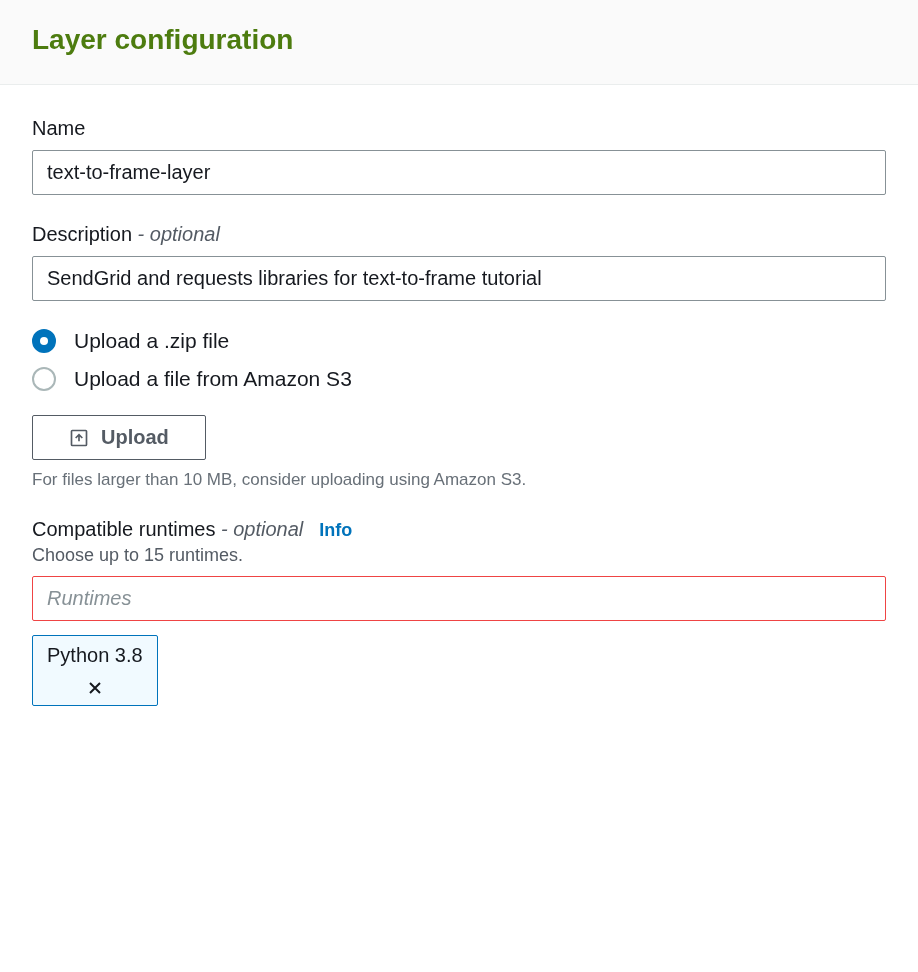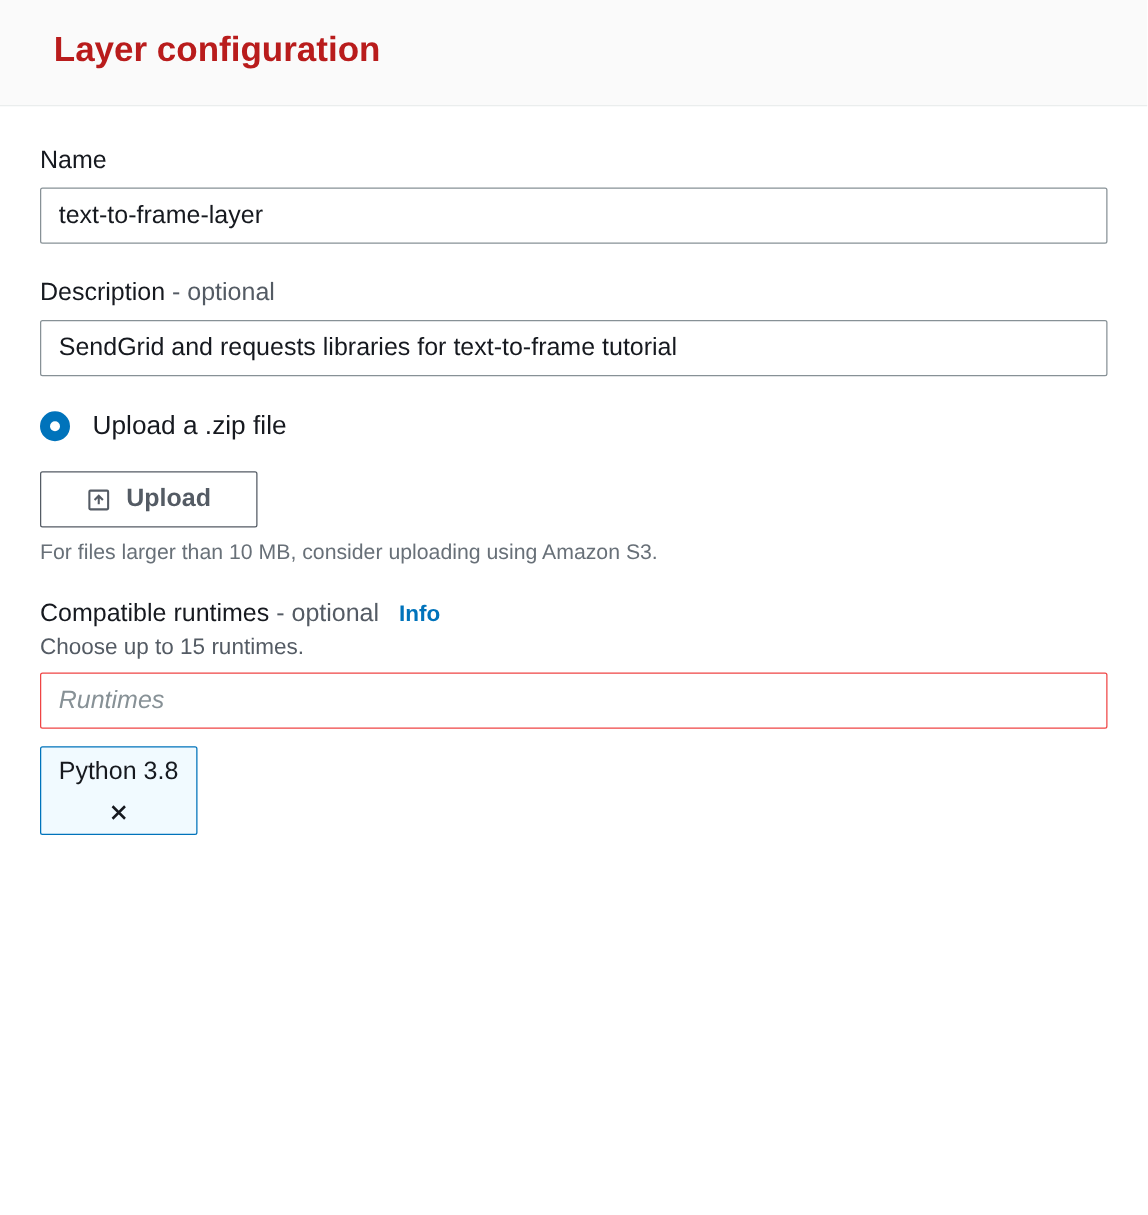"Layer configuration" .page-title { color: #b91c1c -> #4d7c0f; margin-left: 11px -> none }
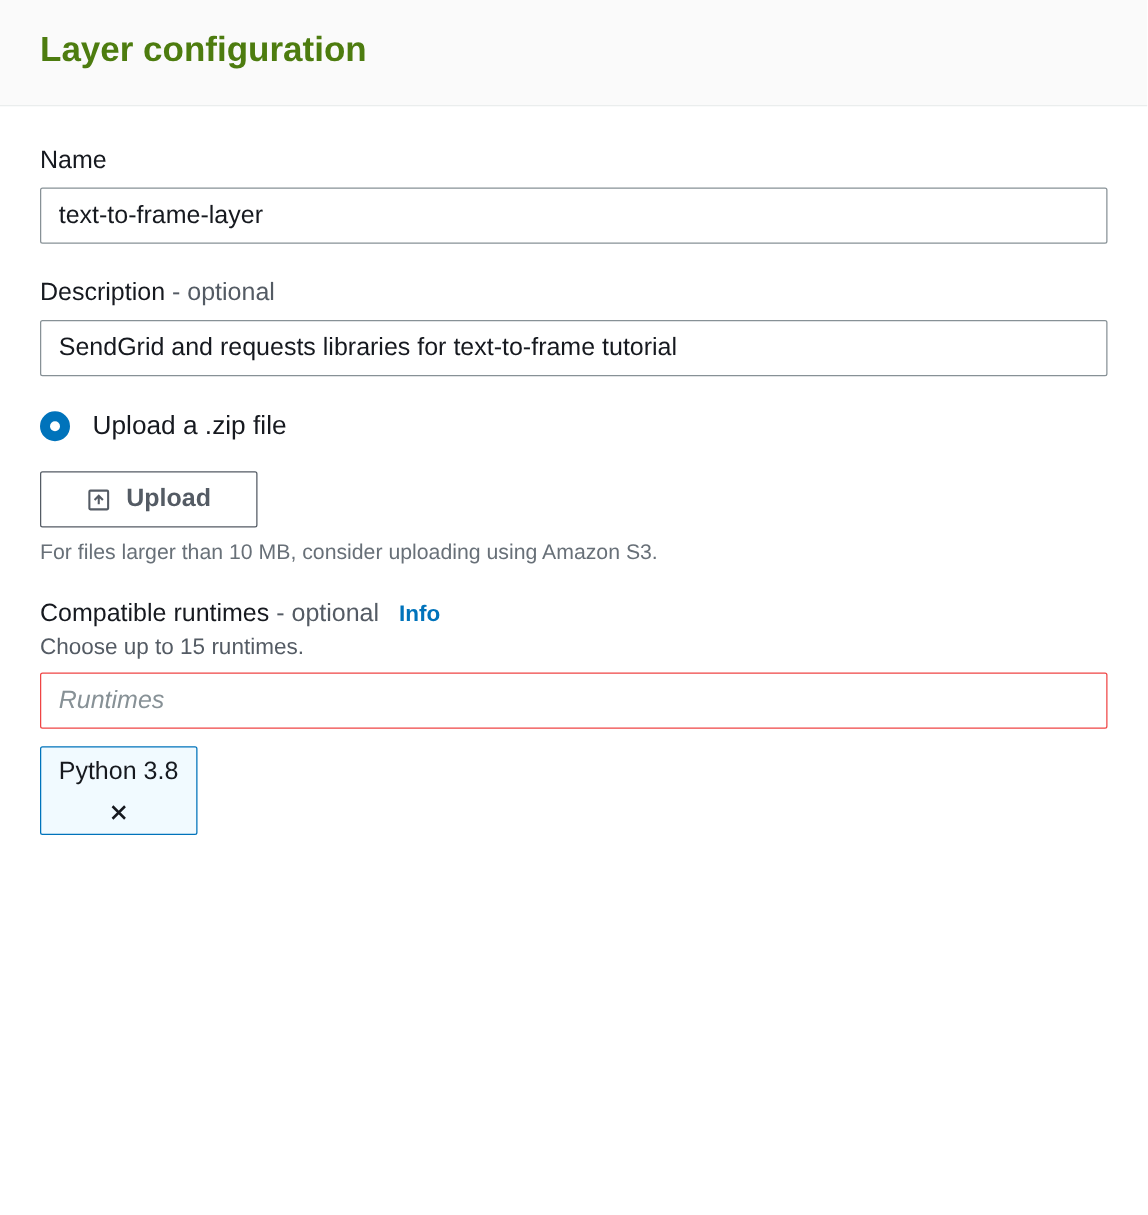"- optional" .optional { font-style: none -> italic }
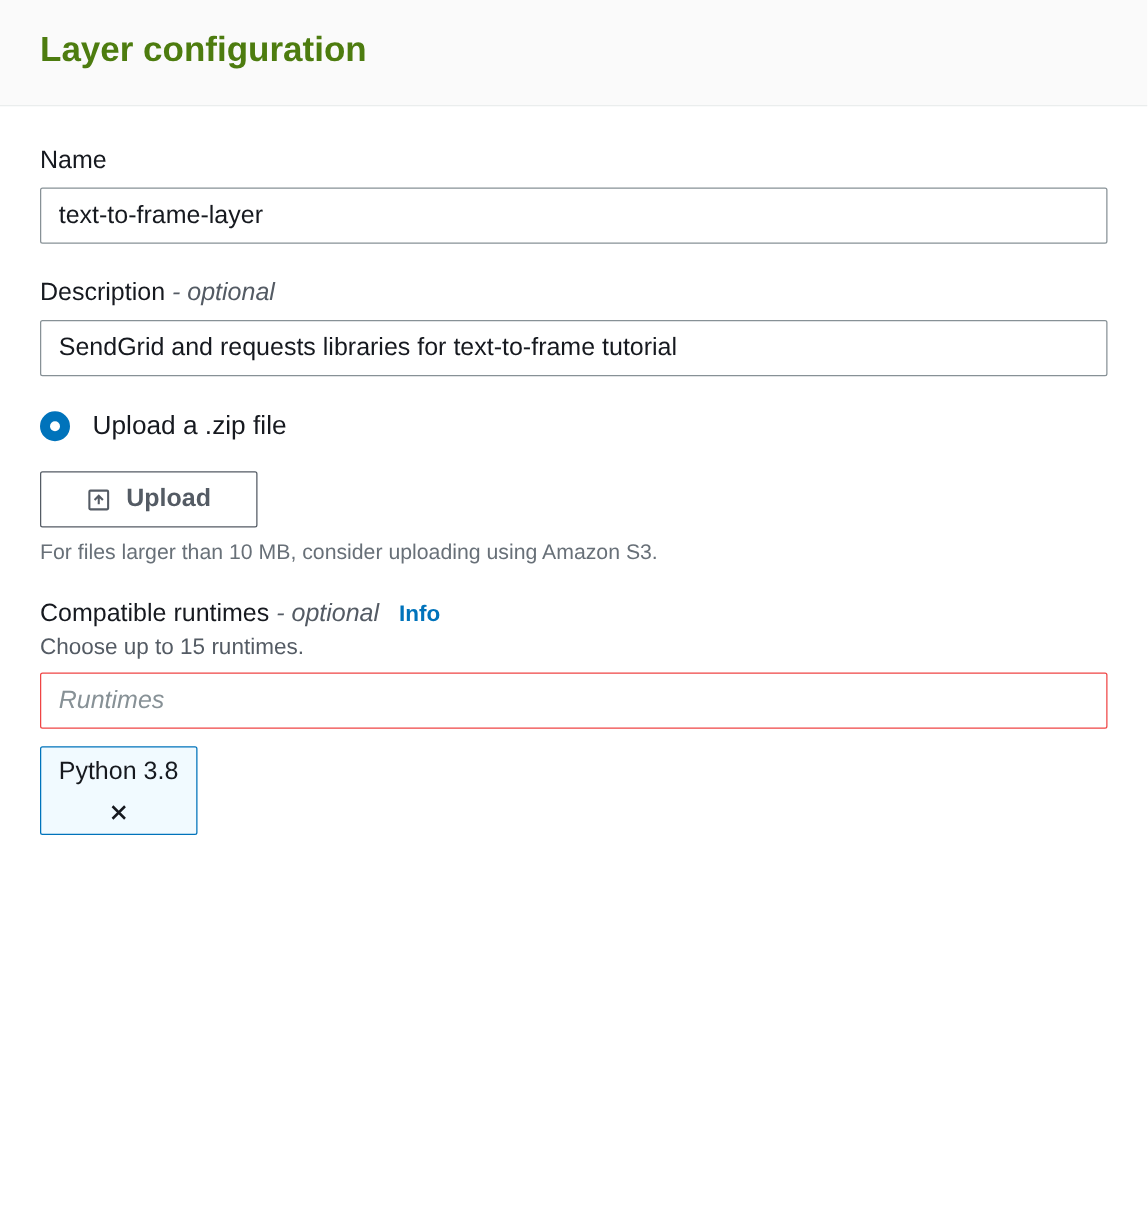"Upload a file from Amazon" div.radio-option { html: none -> <div> <span></span> <span>Upload a file from Amazon S3</span> </div> }
